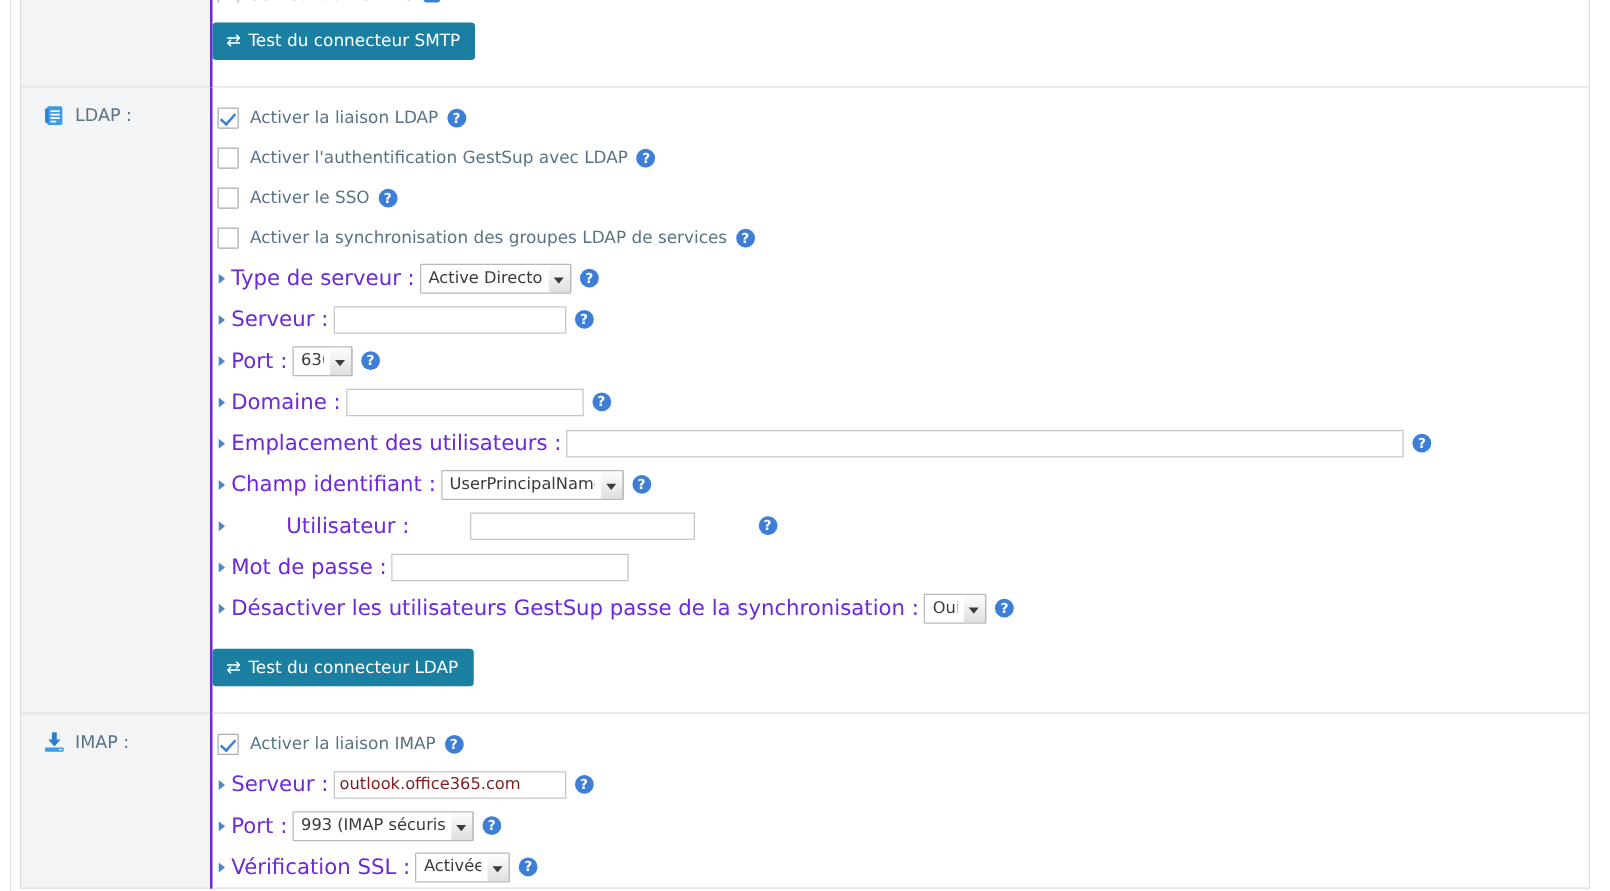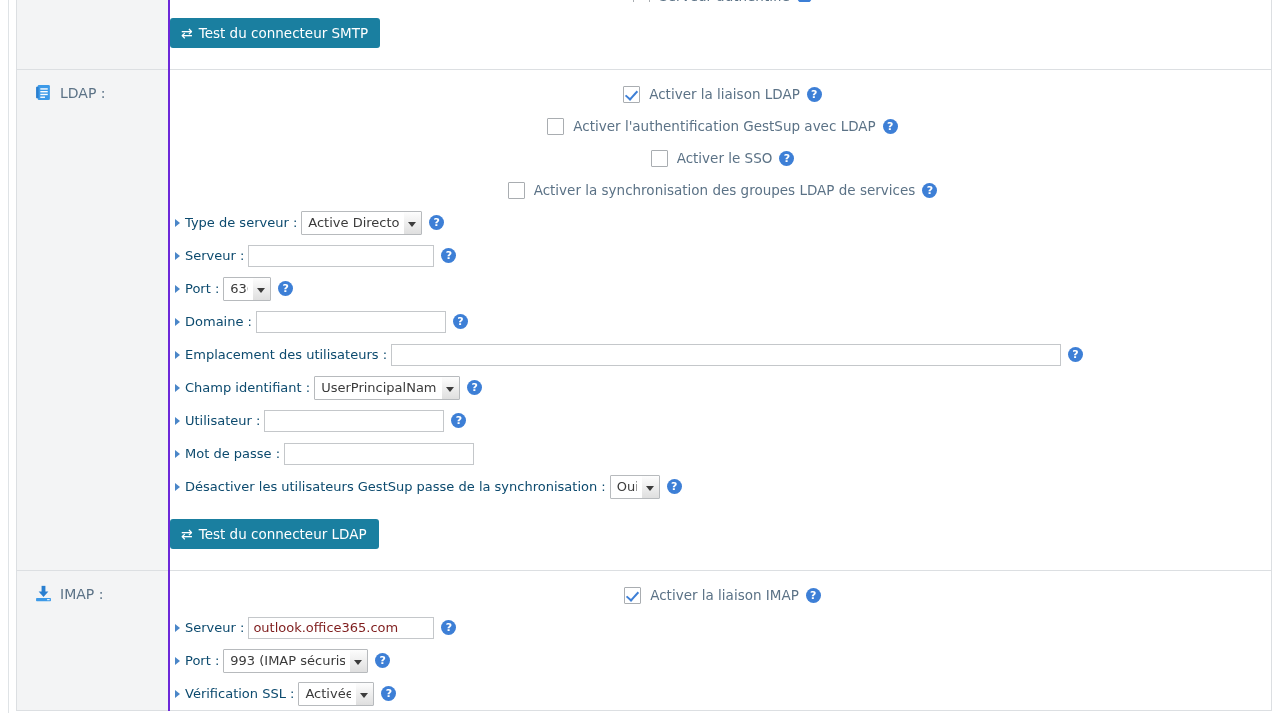"Activer la liaison LDAP" .cb-row { justify-content: center -> none }
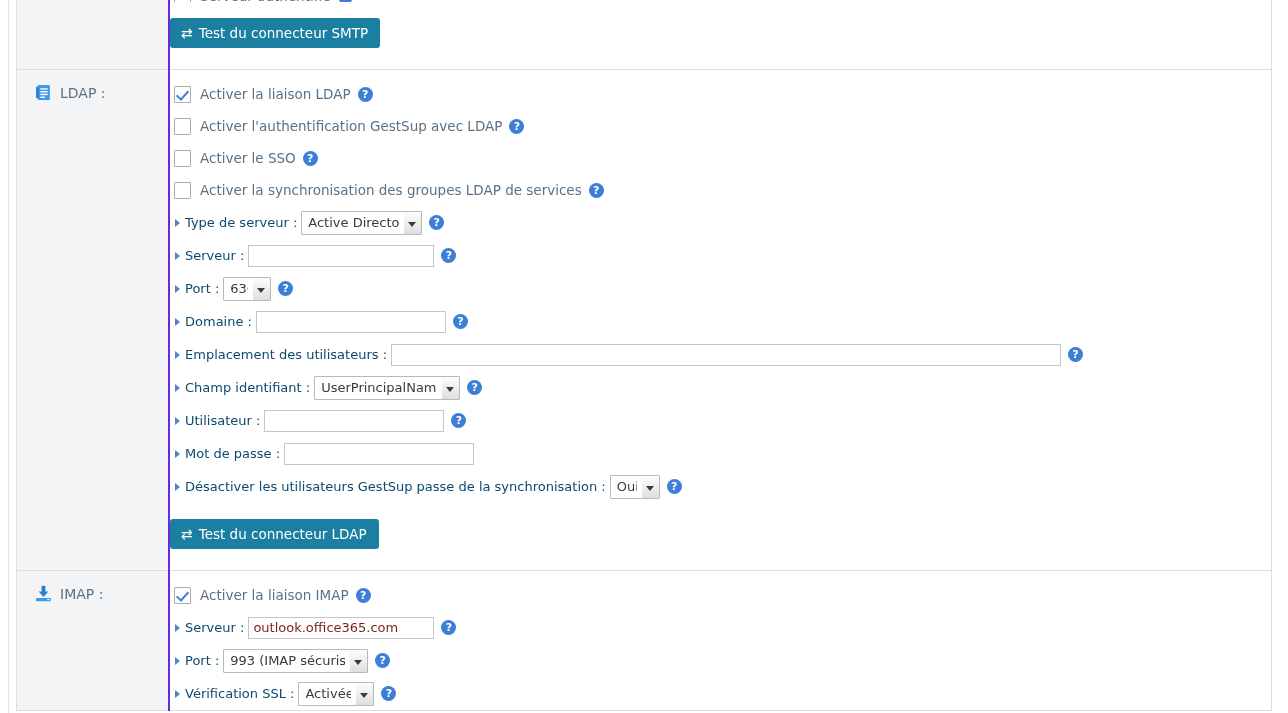"Type de serveur :" .fld-label { color: #0c4a6e -> #6d28d9; font-size: 13px -> 17px }
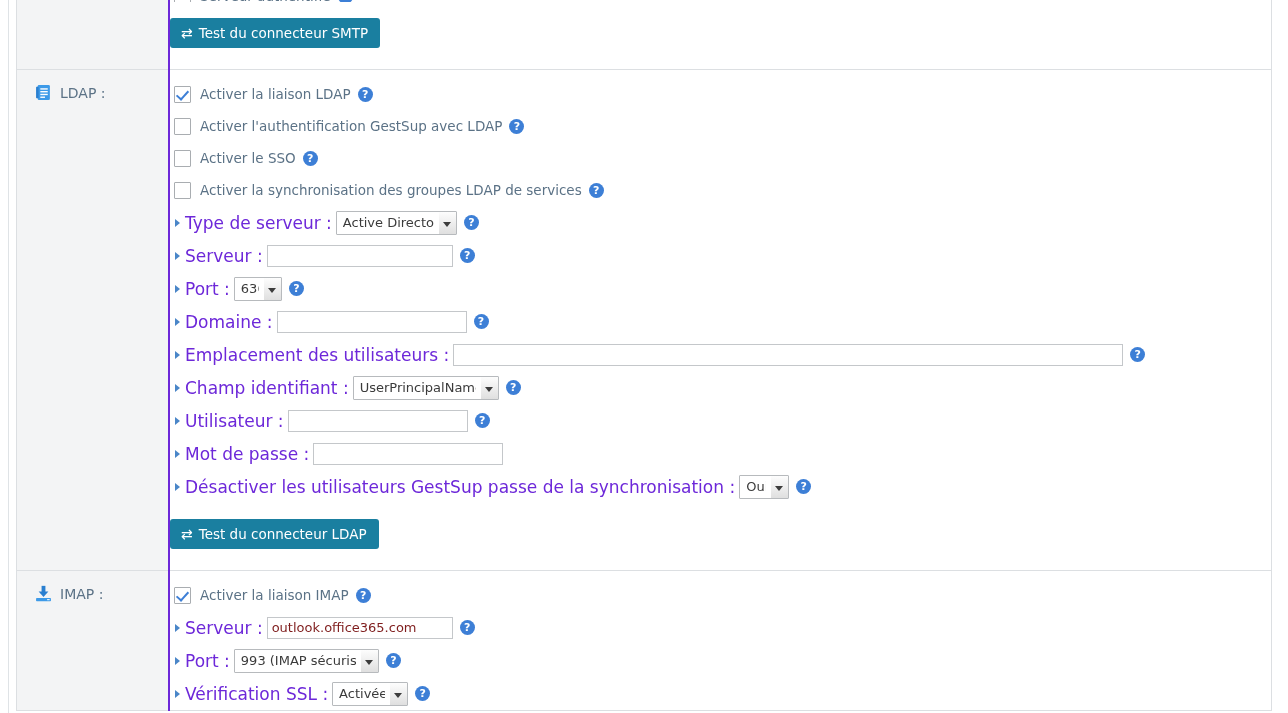"Utilisateur :" div.form-row { gap: none -> 44px }
